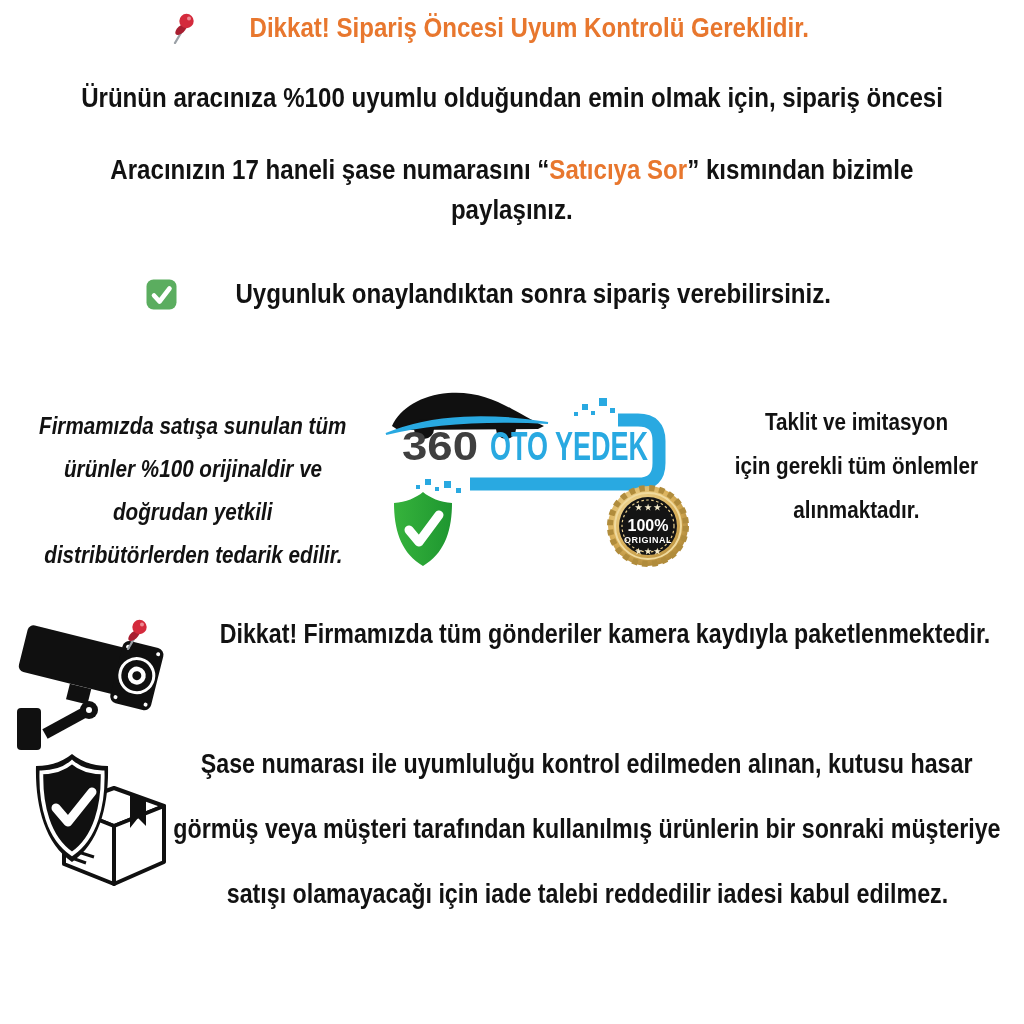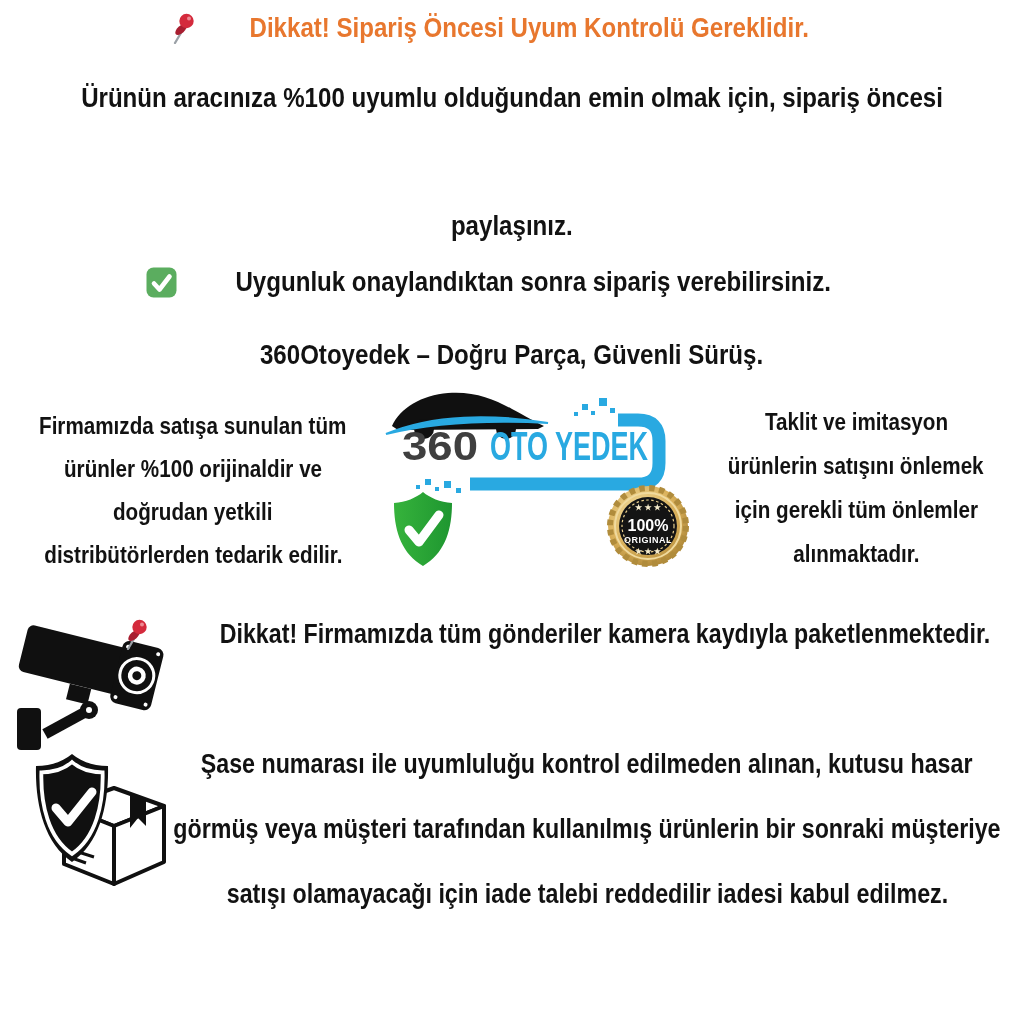"Aracınızın 17 haneli şase numarasını" div.row { html: none -> <div> <span><span>Aracınızın 17 haneli şase numarasını “</span><span>Satıcıya Sor</span><span>” kısmından bizimle</span></span> </div> }
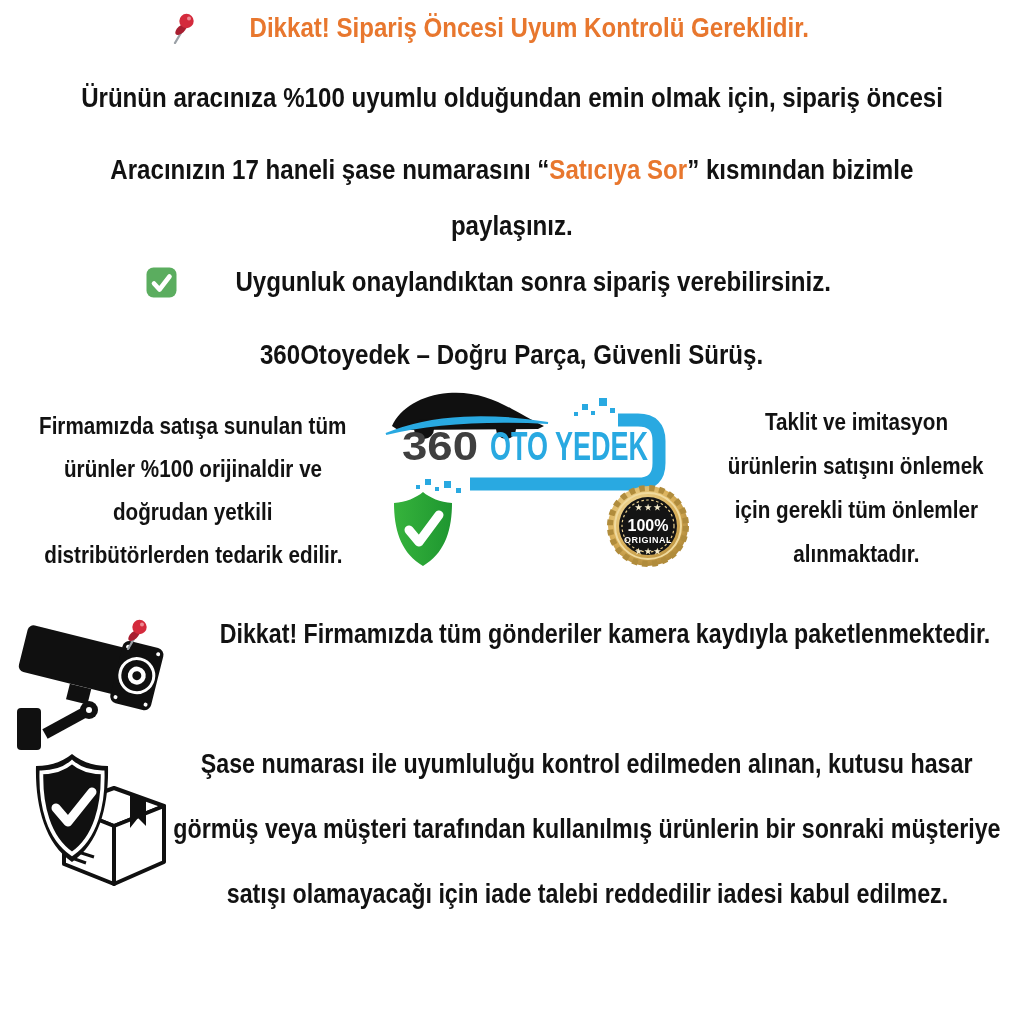"paylaşınız." div.row { top: 206px -> 190px }
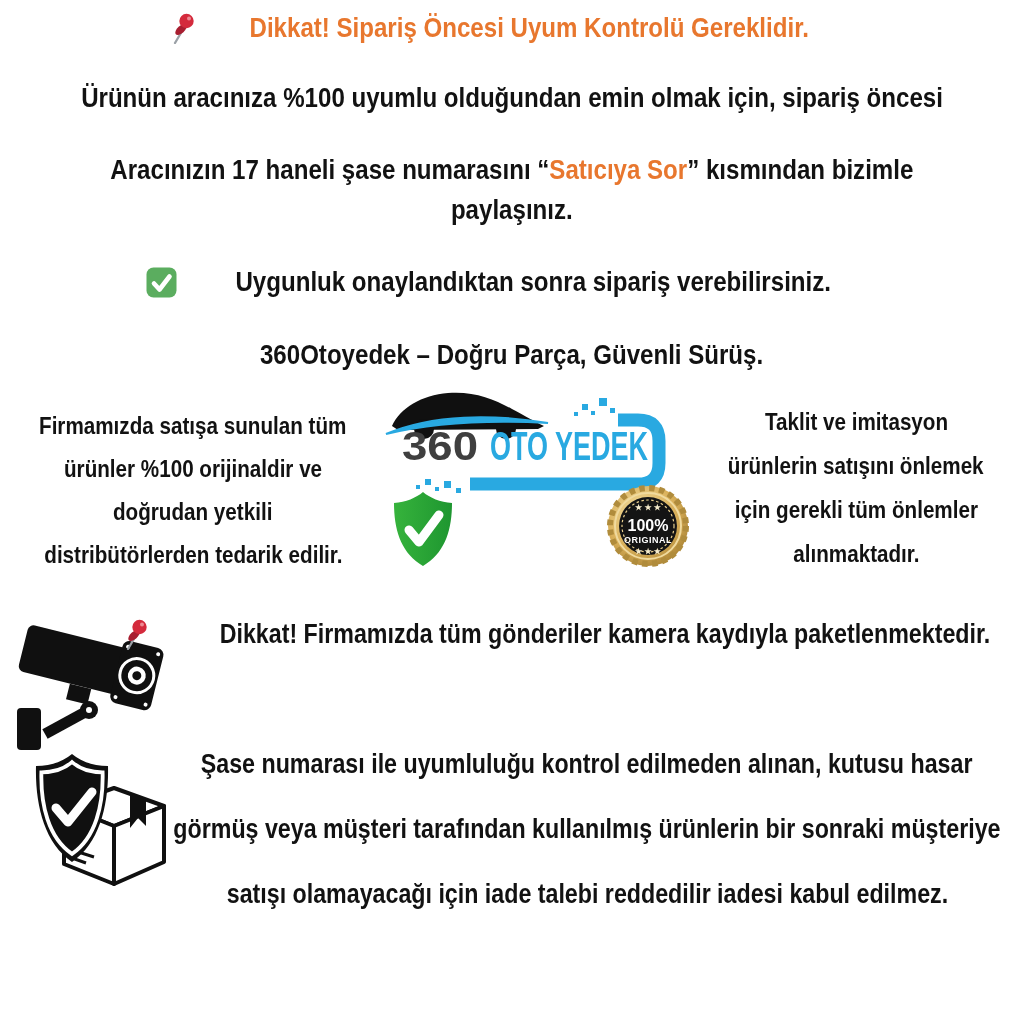"Uygunluk onaylandıktan sonra sipariş" div.row { top: 262px -> 274px }
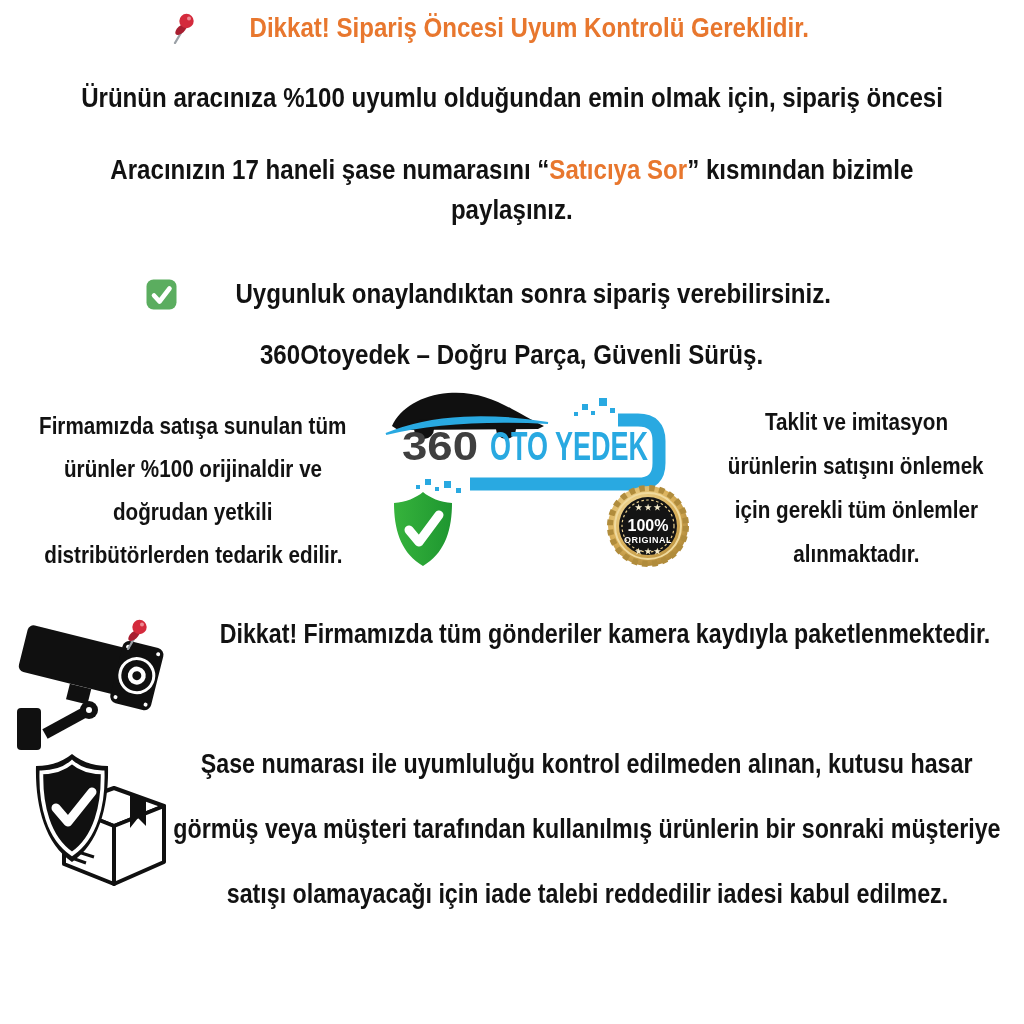"360Otoyedek – Doğru Parça, Güvenli" div.row { html: <div> <span>360Otoyedek – Doğru Parça, Güvenli Sürüş.</span> </div> -> none }
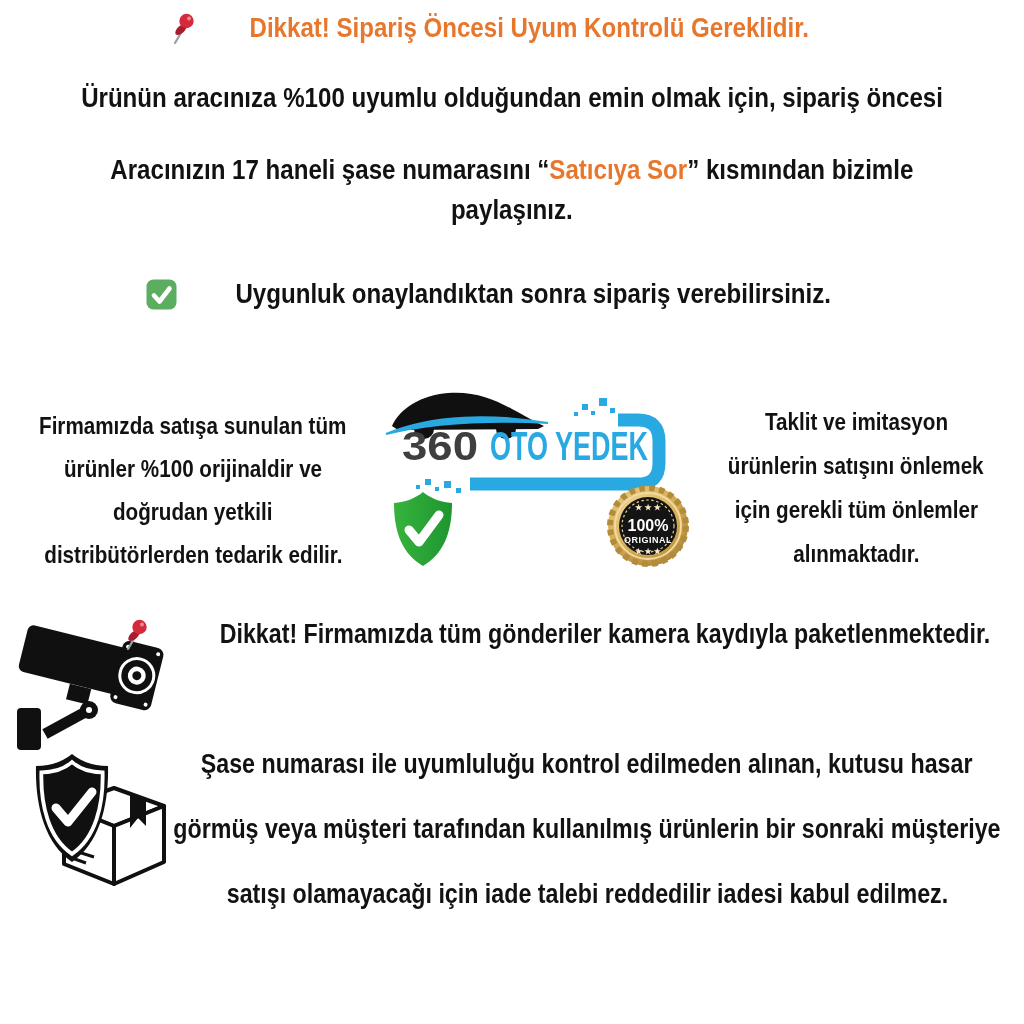"Firmamızda satışa sunulan tüm" div.block { font-style: none -> italic }
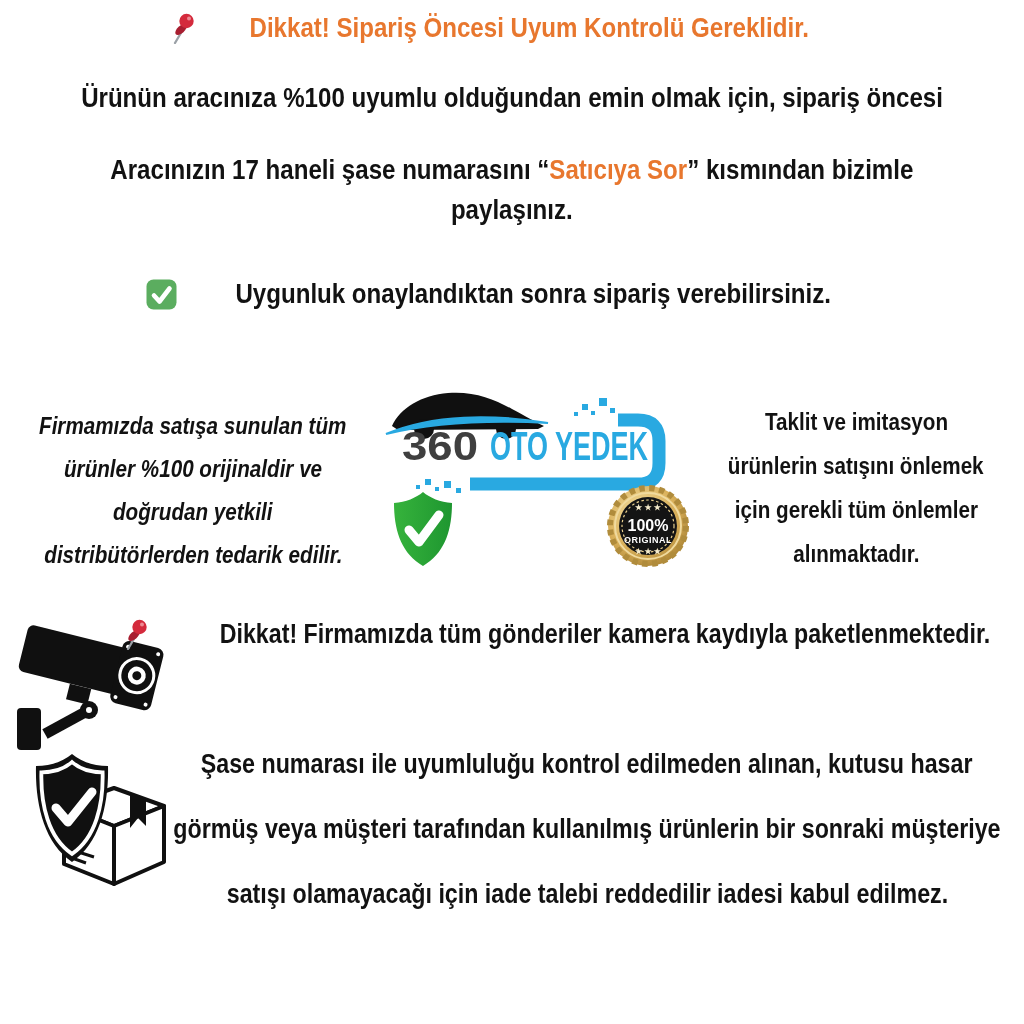"ürünlerin satışını önlemek" div.bl { html: <div><span>ürünlerin satışını önlemek</span></div> -> none }
